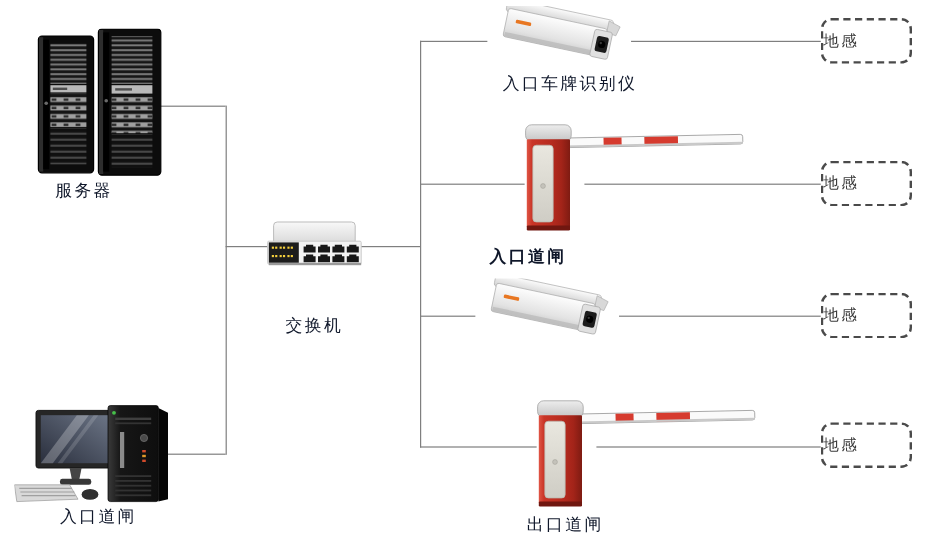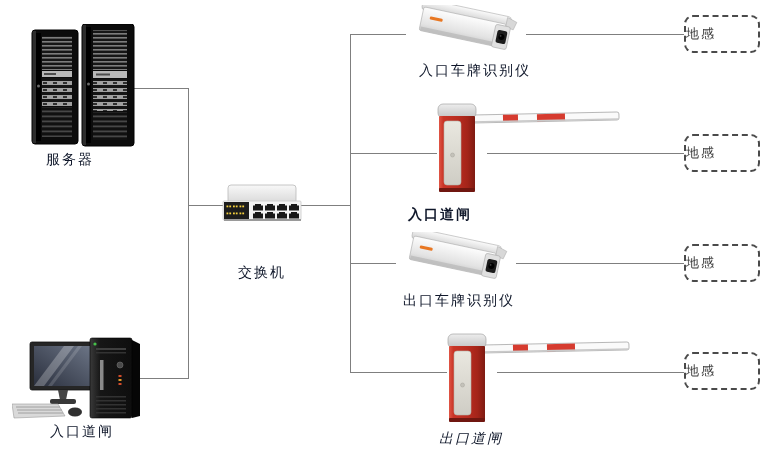"出口车牌识别仪" div.label { html: <div>出口车牌识别仪</div> -> none }
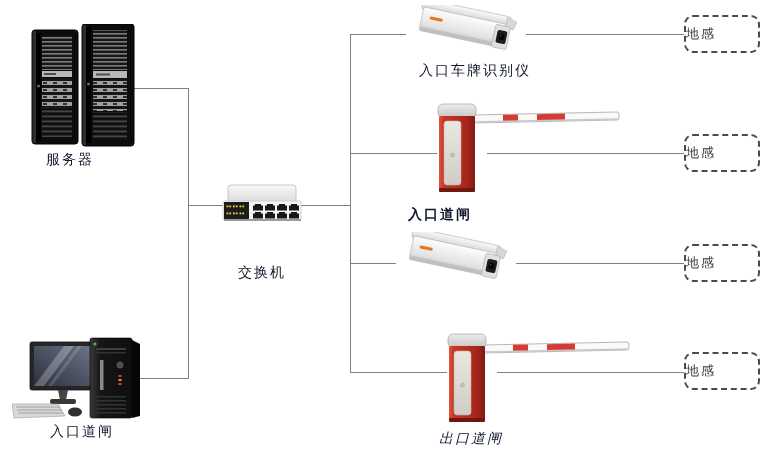"出口道闸" div.label { font-style: italic -> none }
